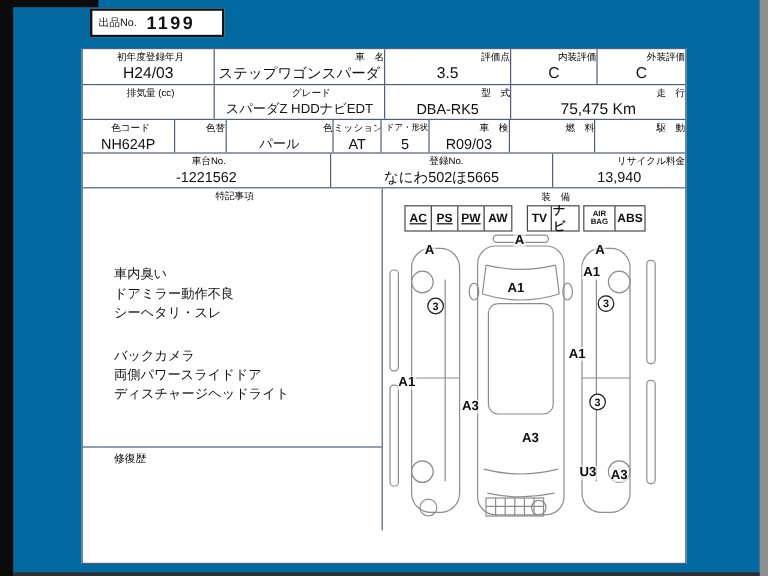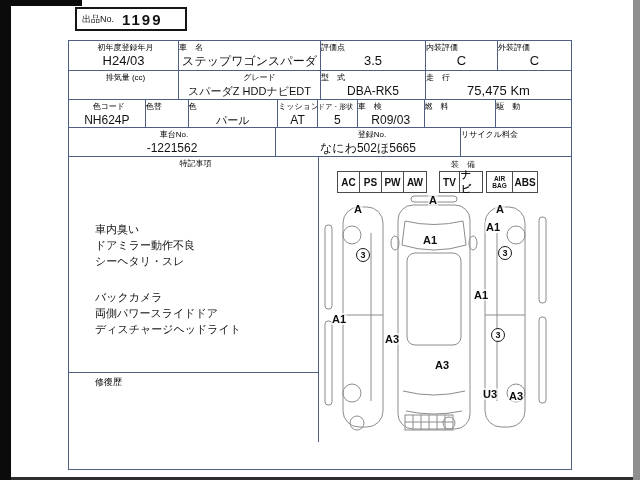"出品No." .sheet { background: #ffffff -> #0369a1 }
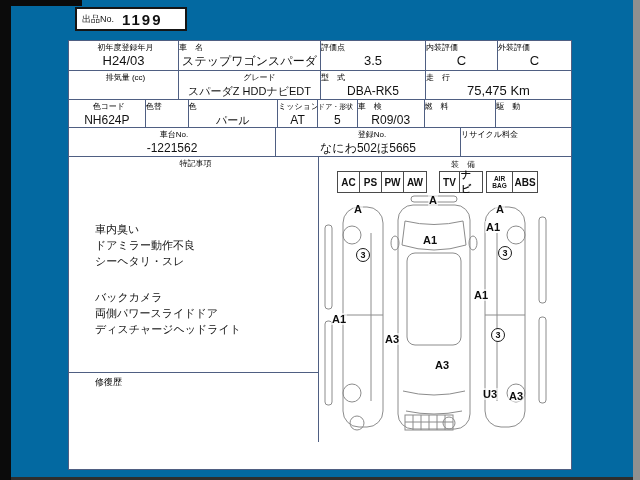"車 名" .lbl { text-align: left -> right }
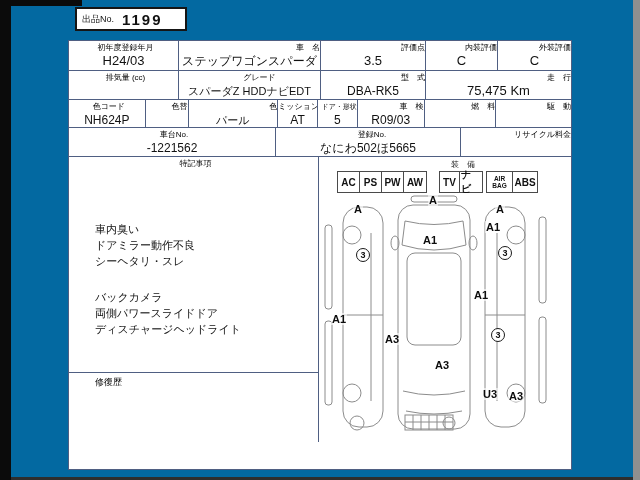"13,940" div.val { html: none -> <div>13,940</div> }
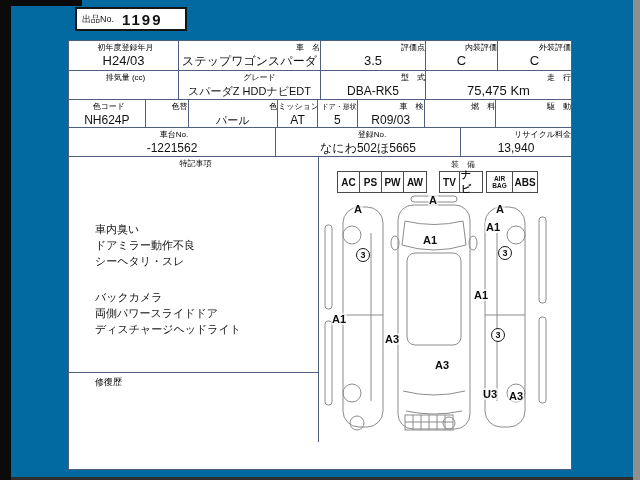"AC" .eq.w23 { text-decoration: none -> underline }
